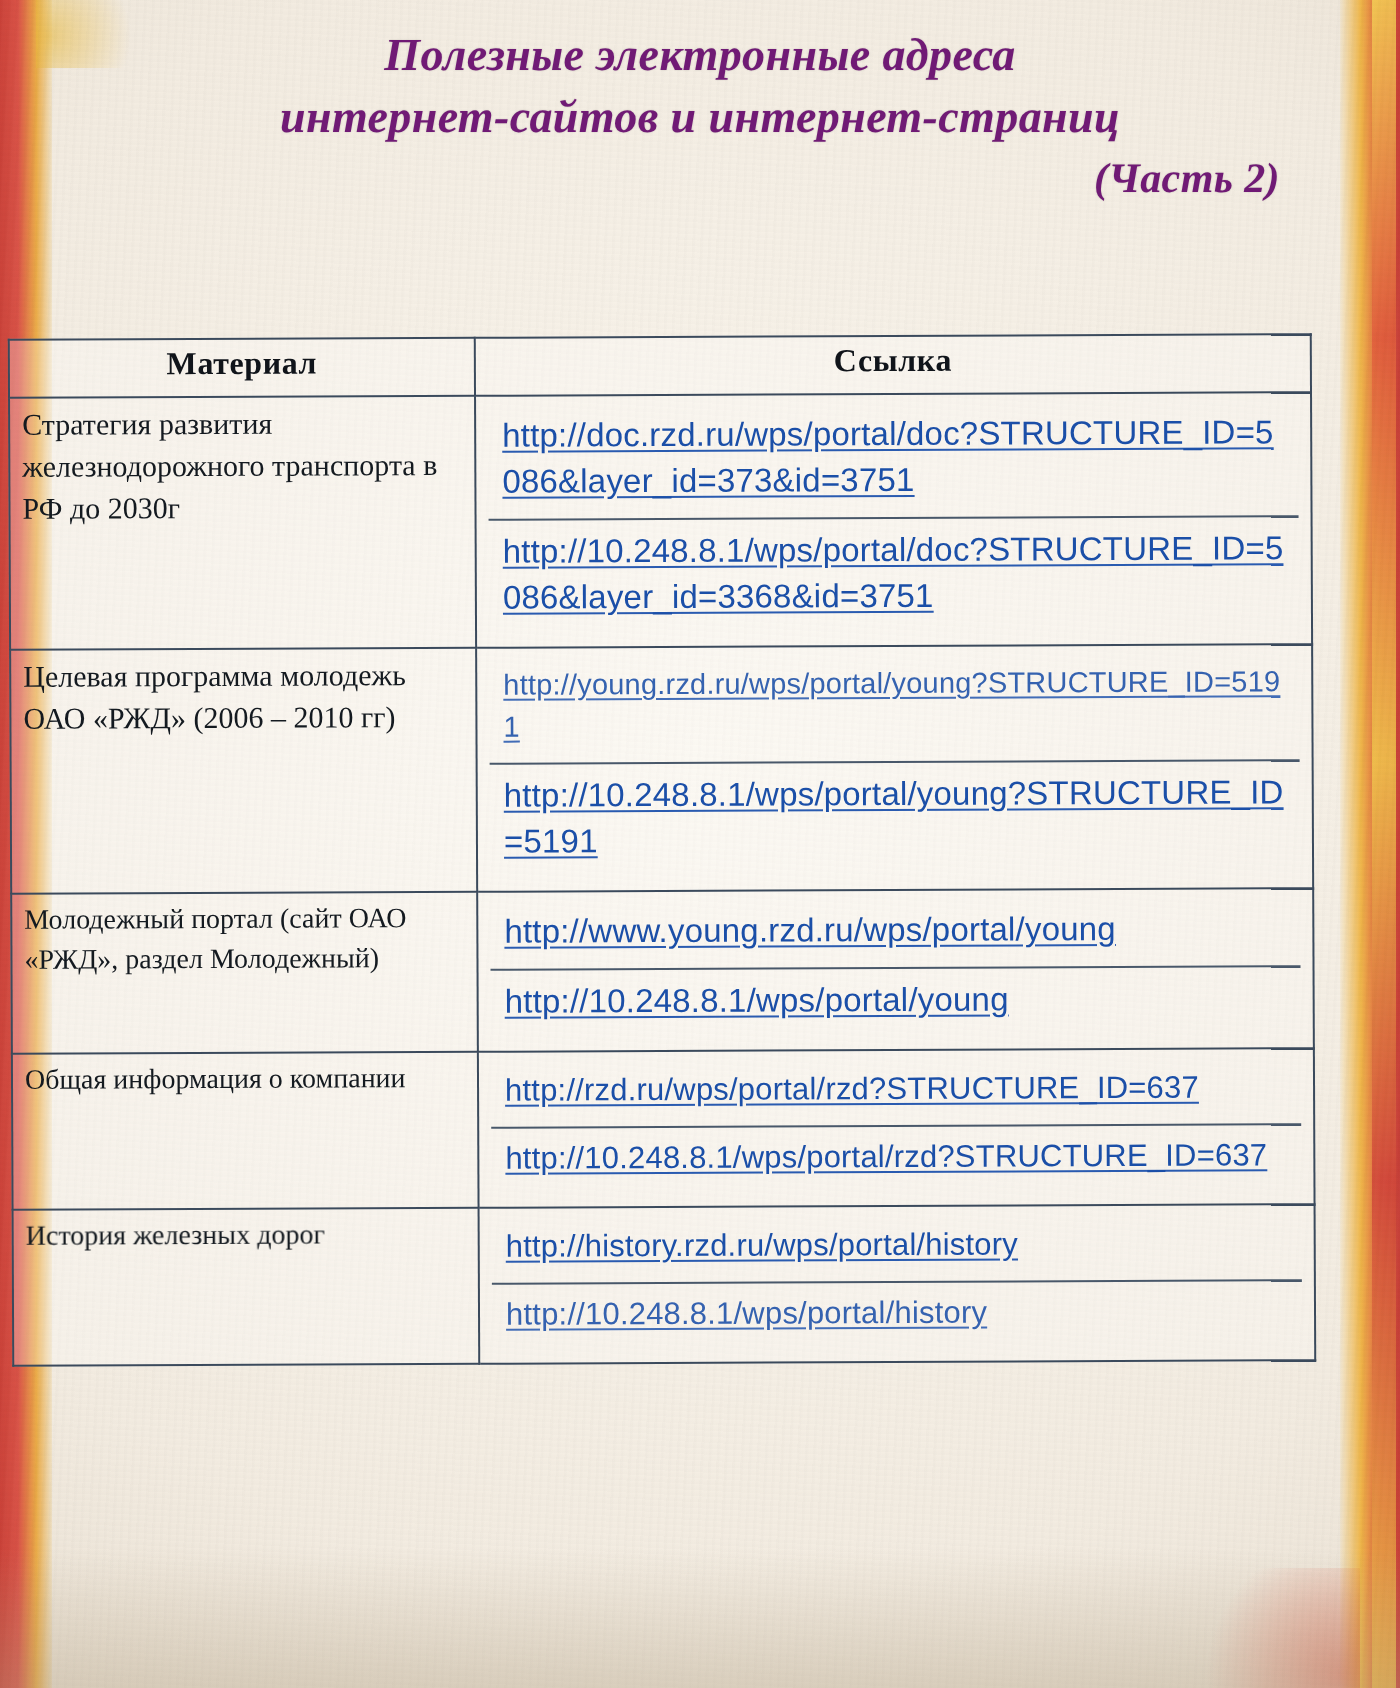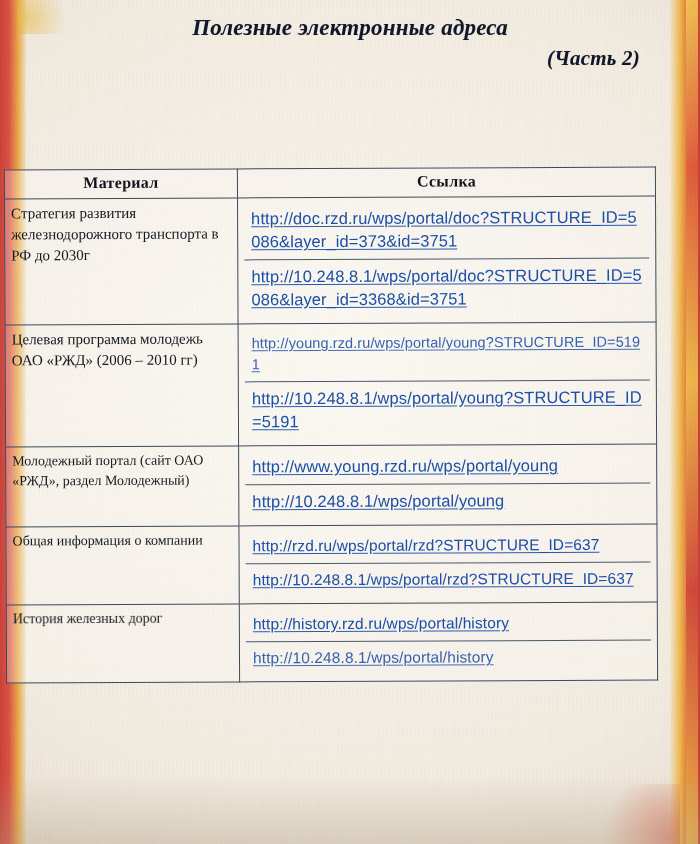"Полезные электронные адреса" .title-block { color: #0f172a -> #701a75 }
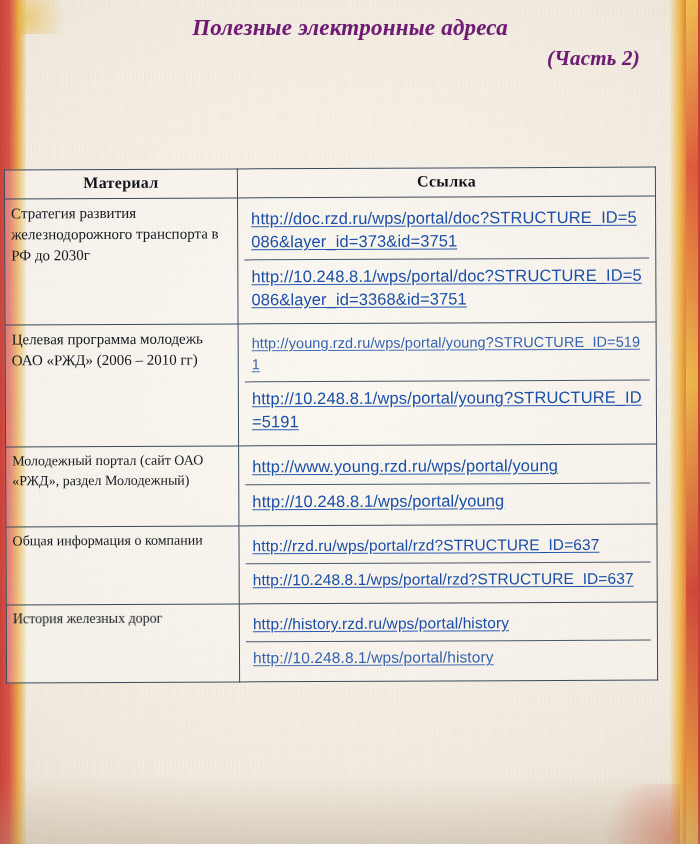"интернет-сайтов и интернет-страниц" div.title-line { html: none -> <div>интернет-сайтов и интернет-страниц</div> }
